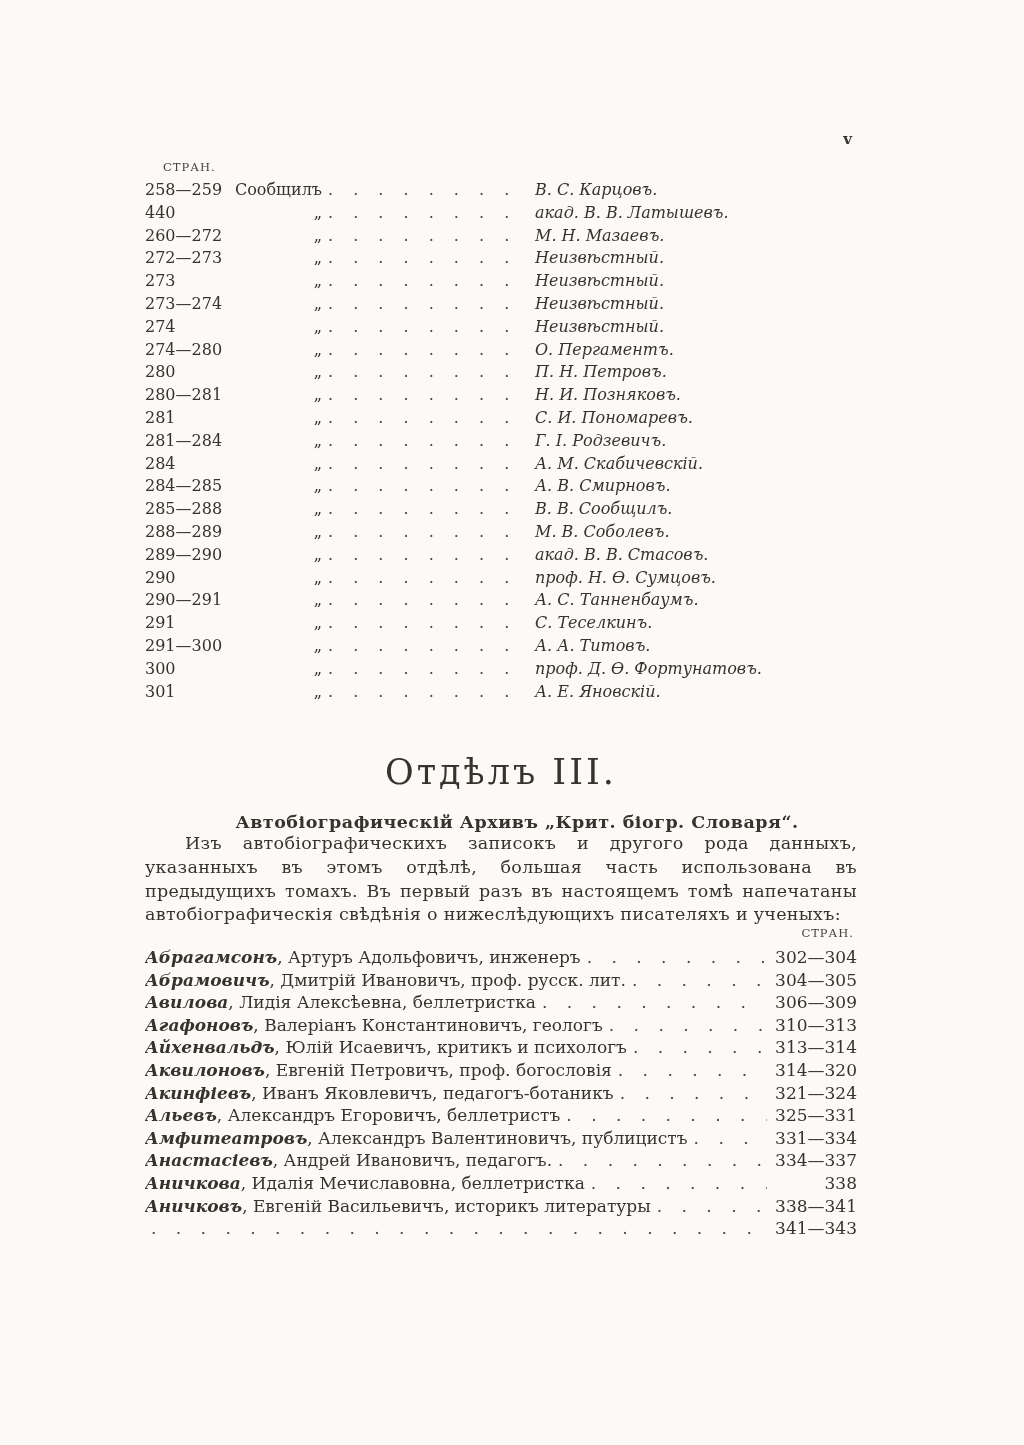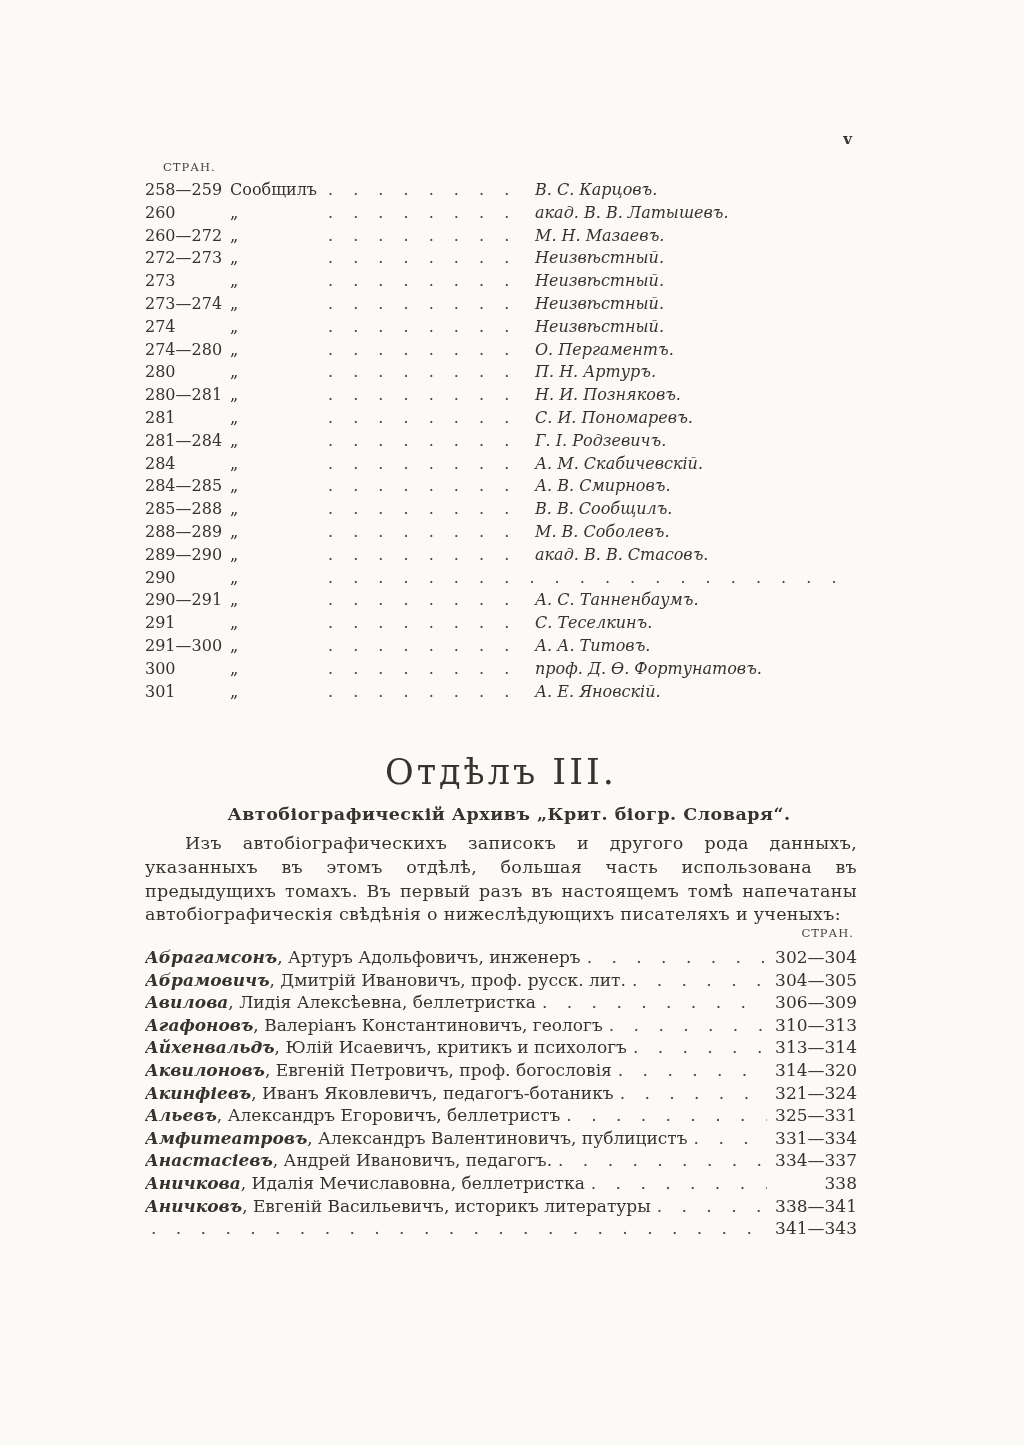"Сообщилъ" .tlabel { text-align: left -> right }
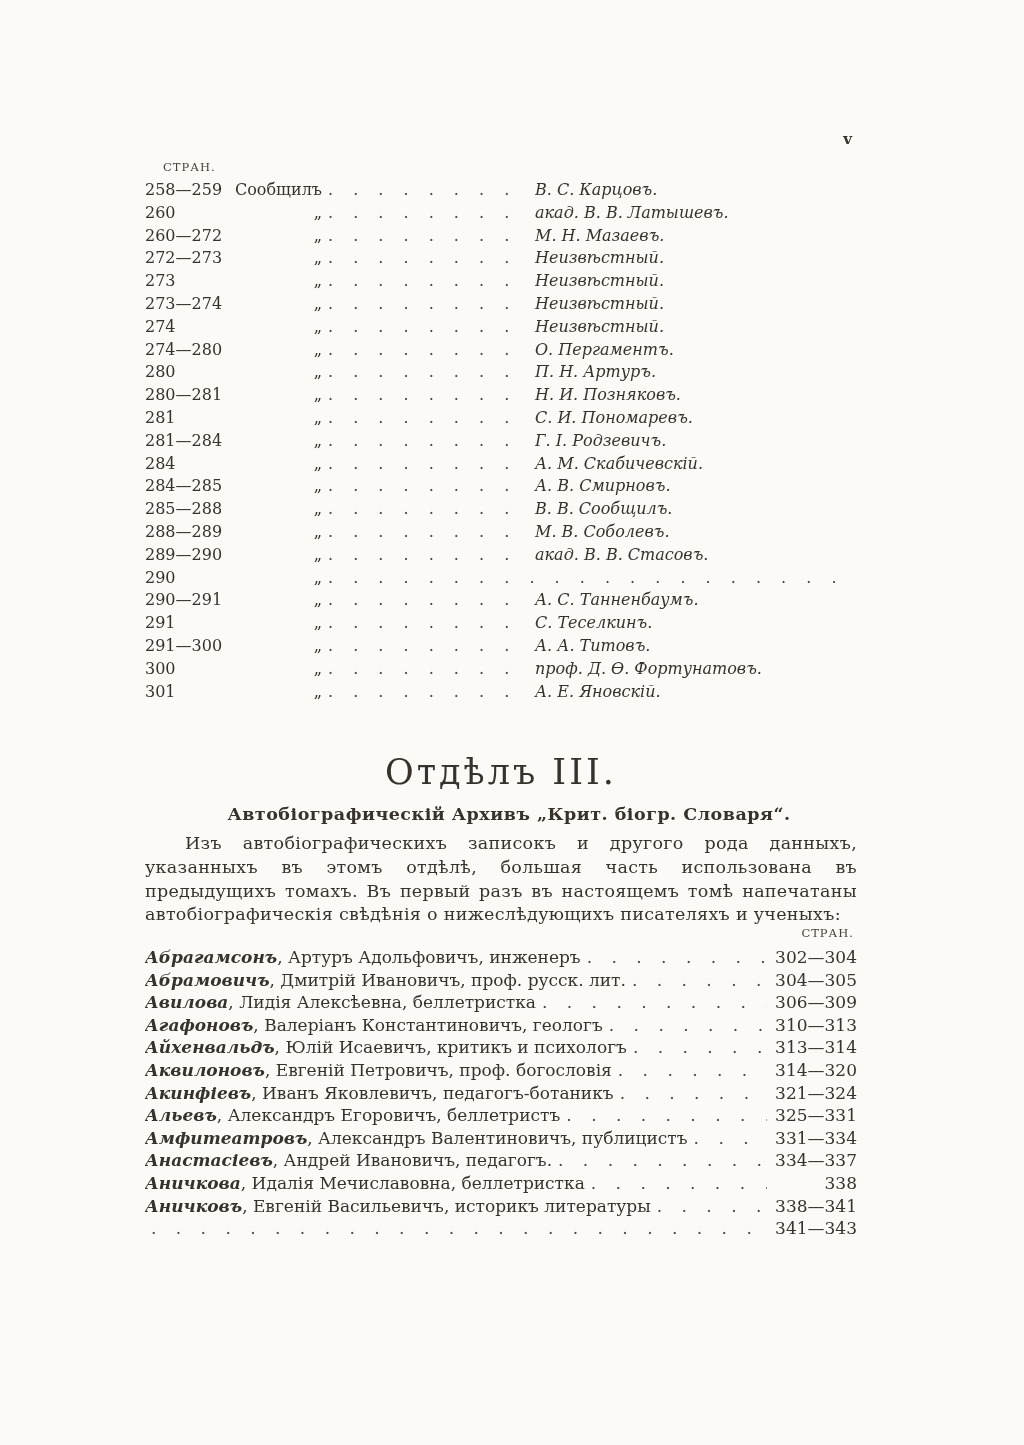"260" span.tpages { text: 260 -> 440 }
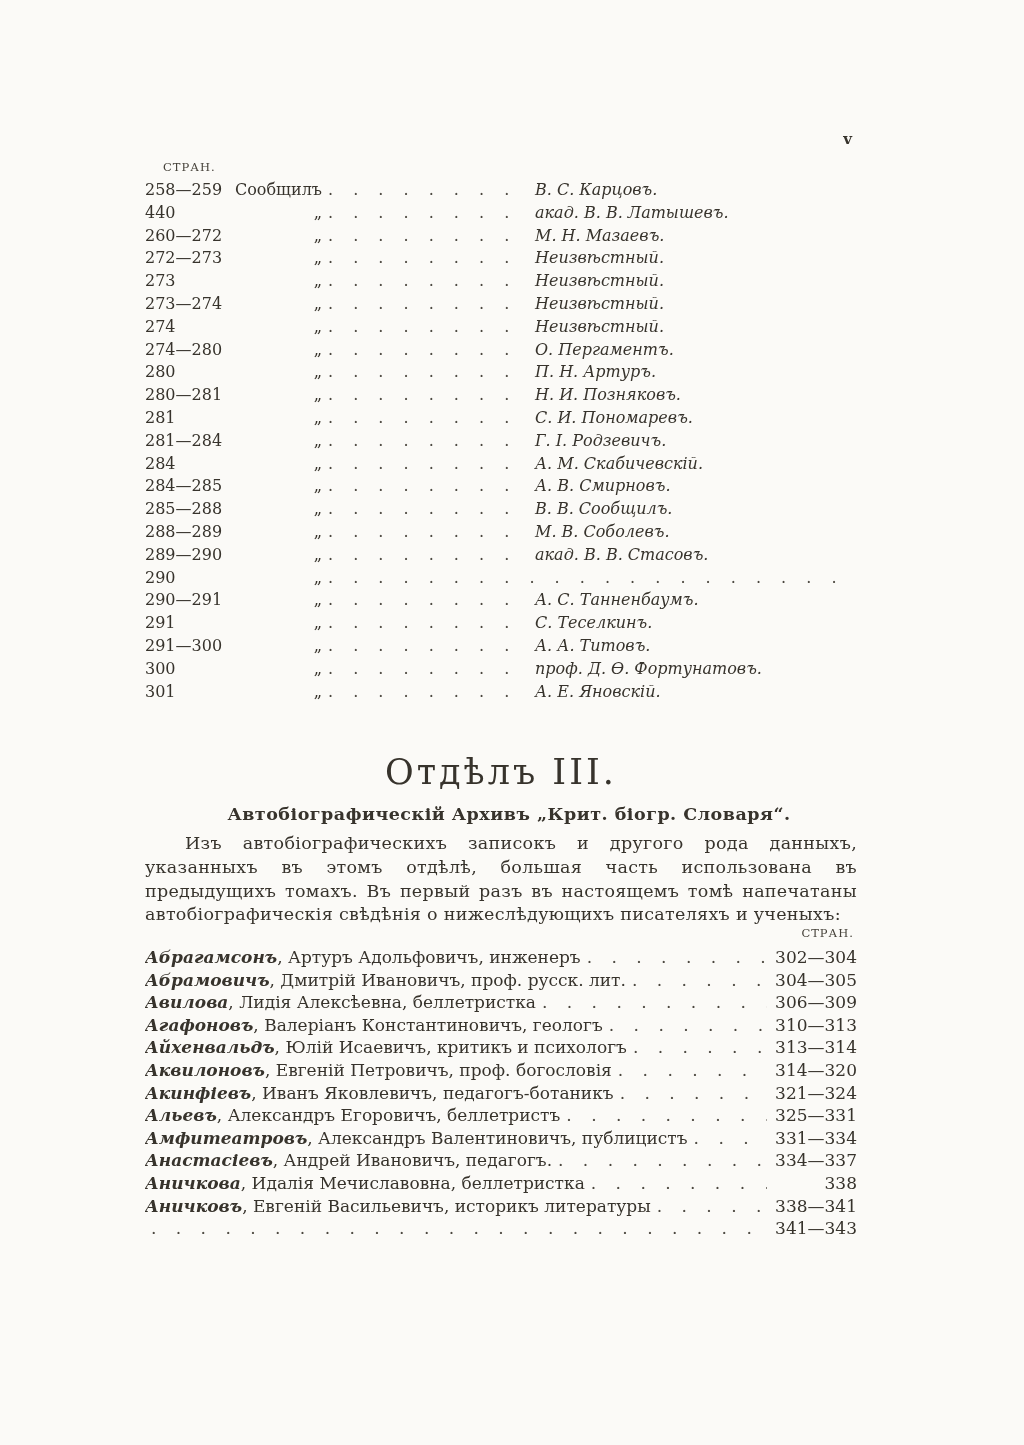"П. Н. Артуръ." span.tname { text: Артуръ -> Петровъ }
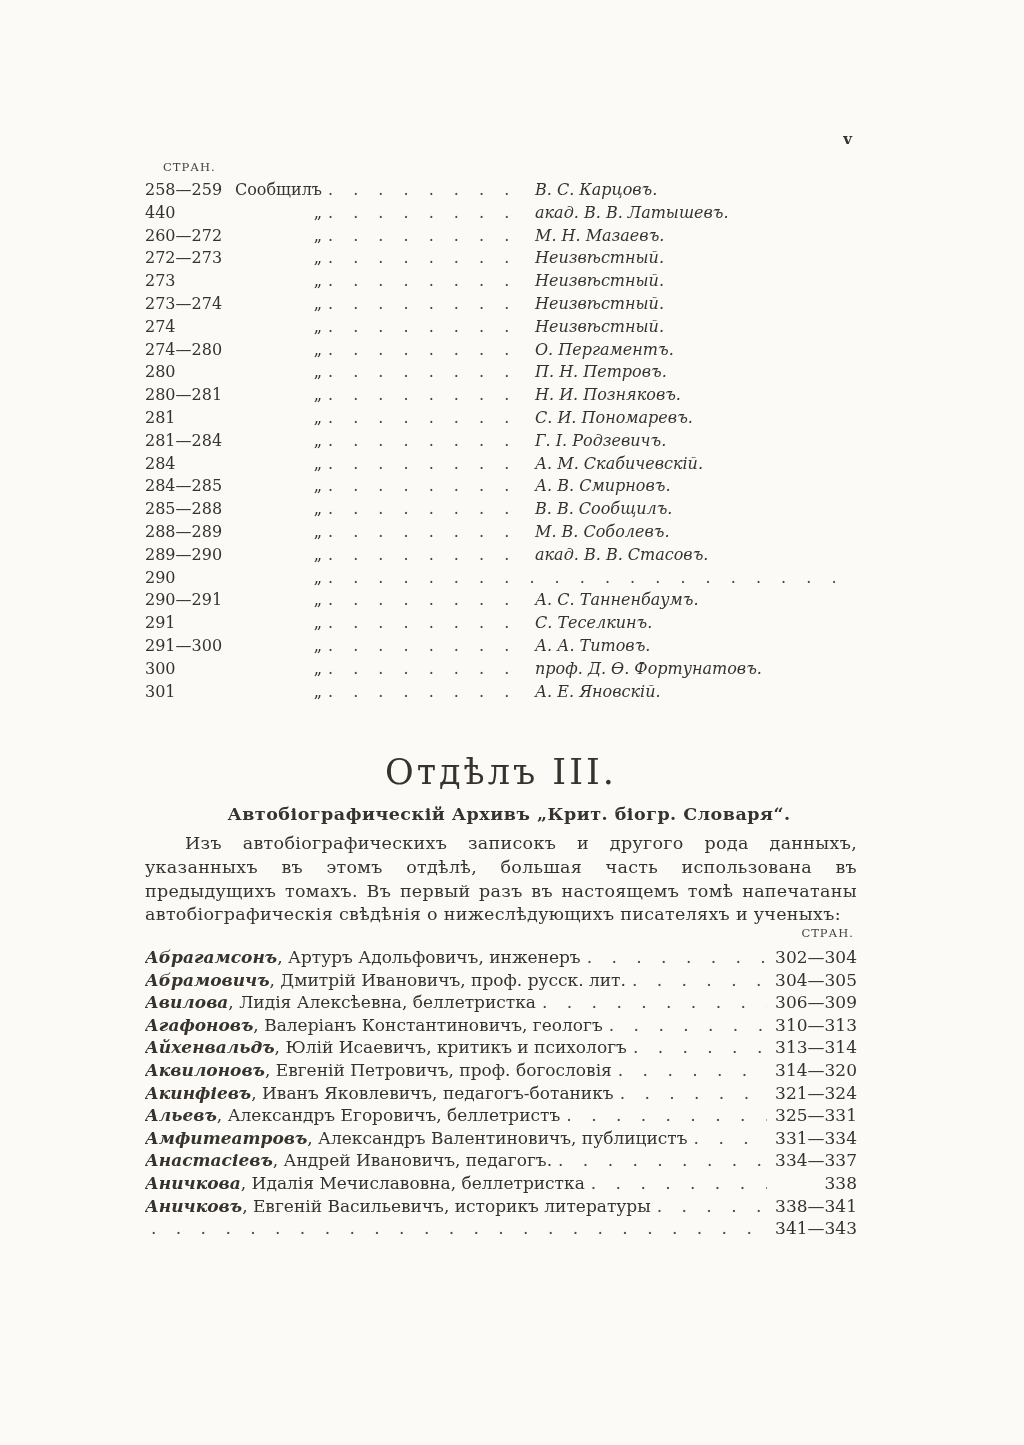"проф. Н. Ѳ. Сумцовъ." span.tname { html: none -> <span>проф. Н. Ѳ. Сумцовъ.</span> }
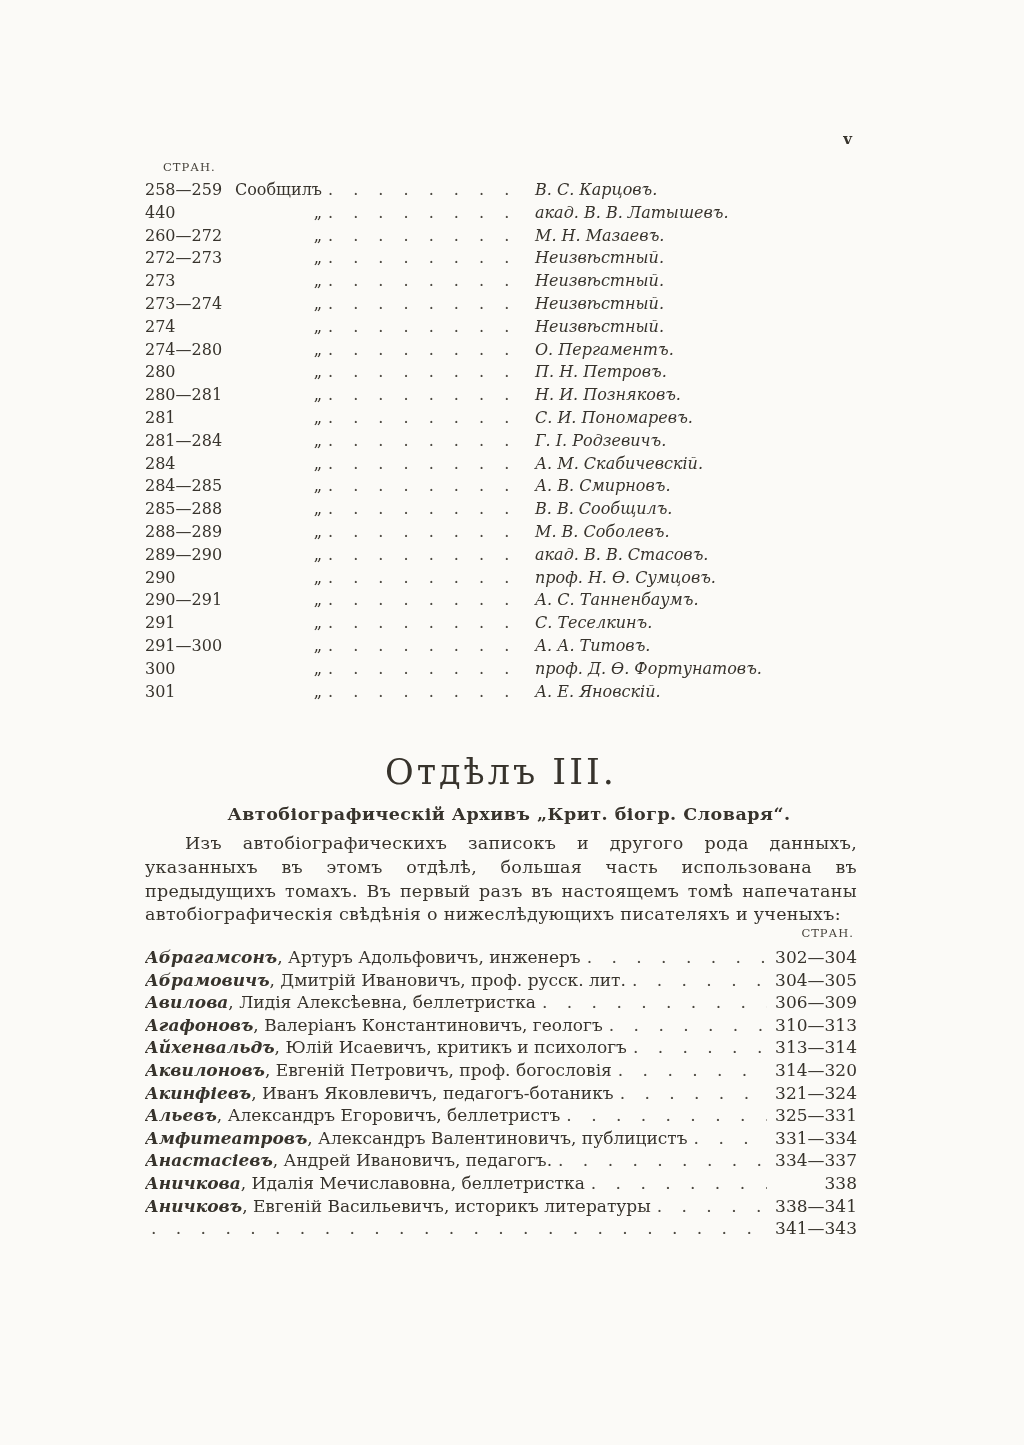"Автобіографическій Архивъ „Крит. біогр." .section-subtitle { margin: 8px -> 16px }
